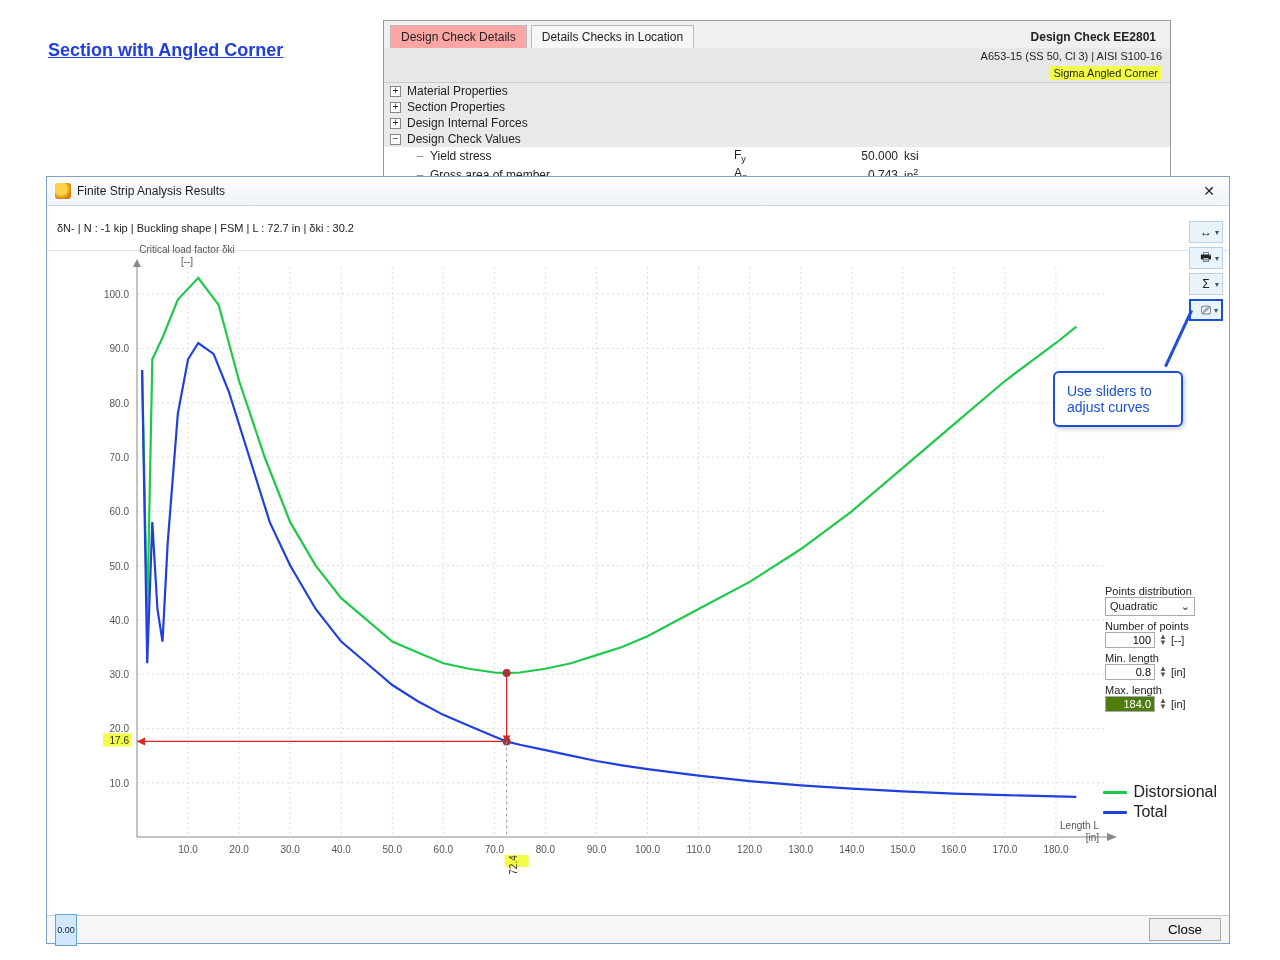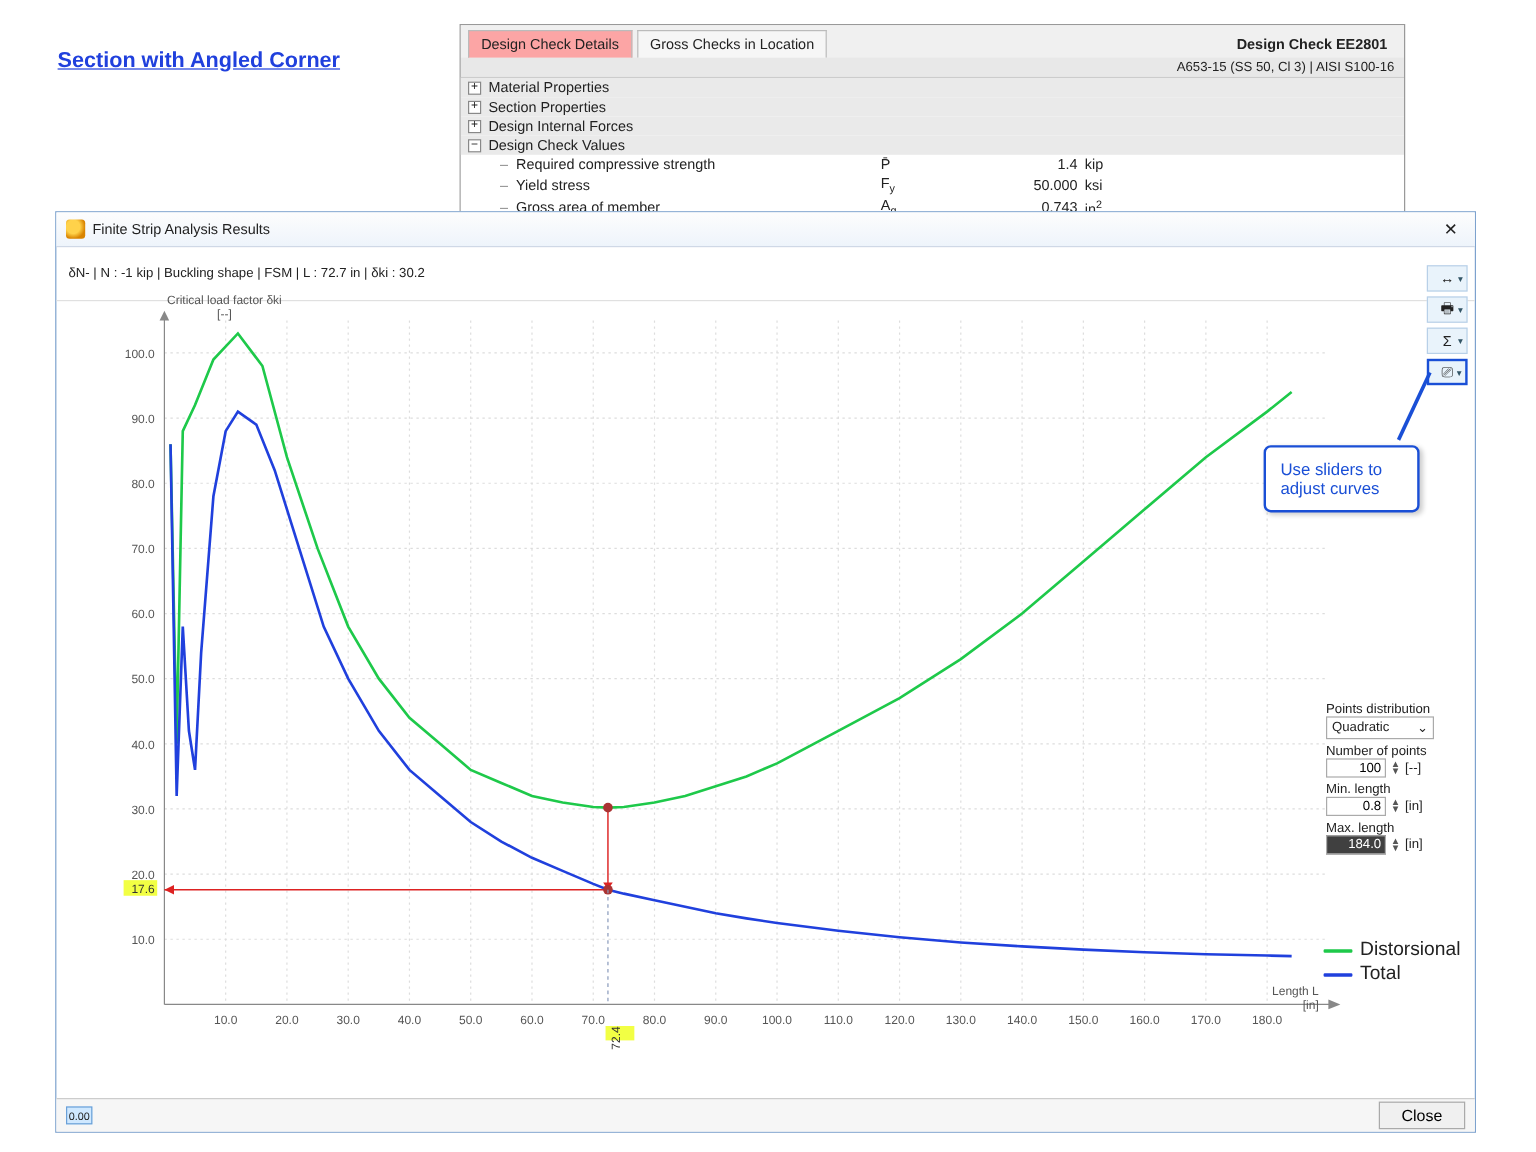"Gross Checks in Location" div.panel-tab { text: Gross -> Details }
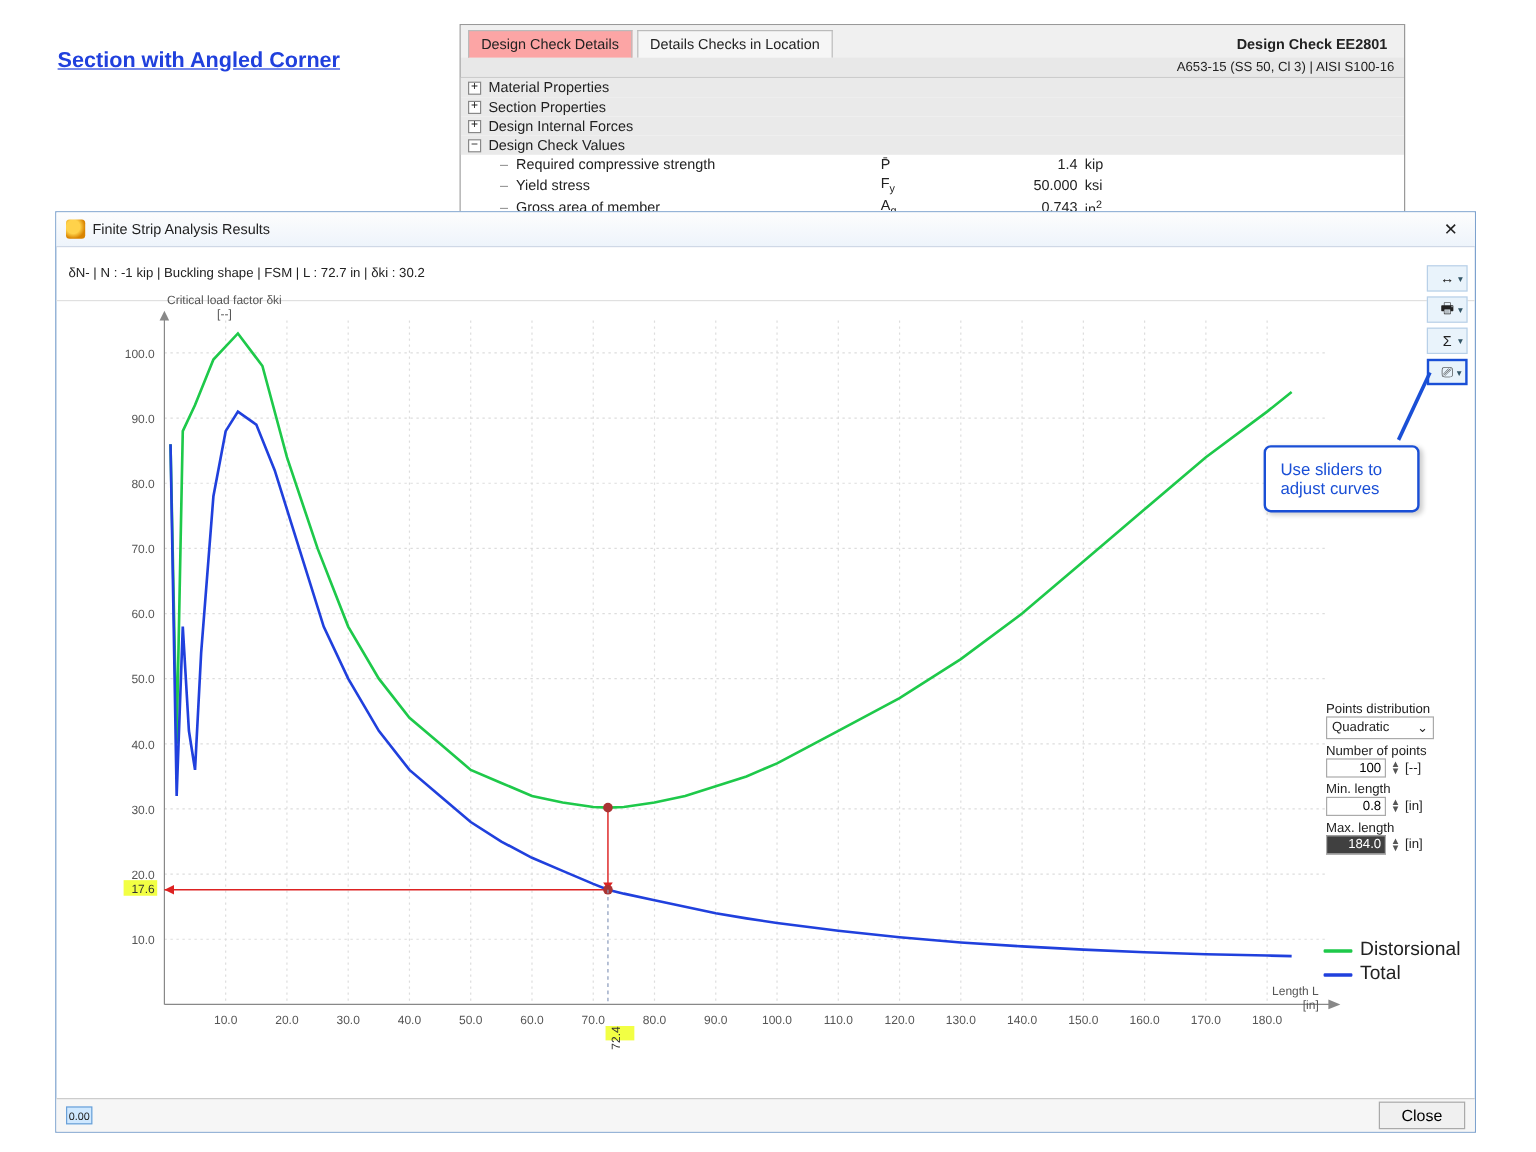"Sigma Angled Corner" div.panel-meta { html: none -> <div> <span>Sigma Angled Corner</span> </div> }
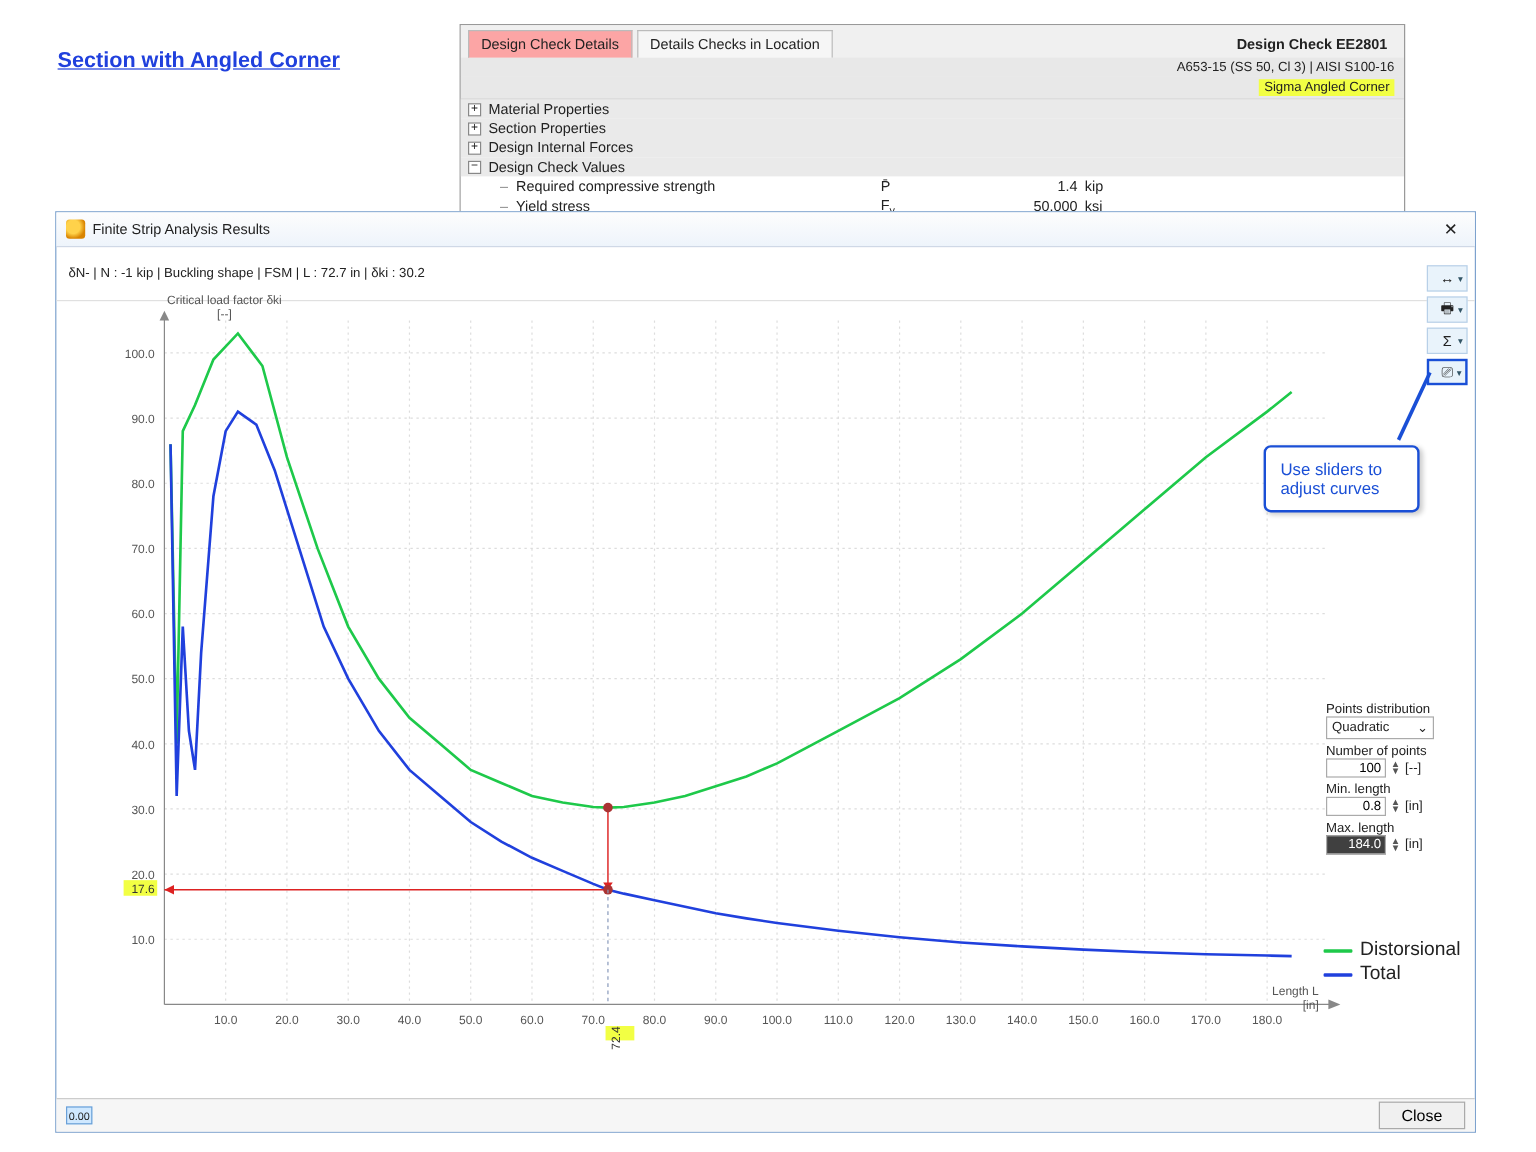"– Required compressive strength" div.trow { html: <div> <span><span>–</span>Required compressive strength</span> <span>P̄</span> <span>1.4</span> <span>kip</span> <span></span> </div> -> none }
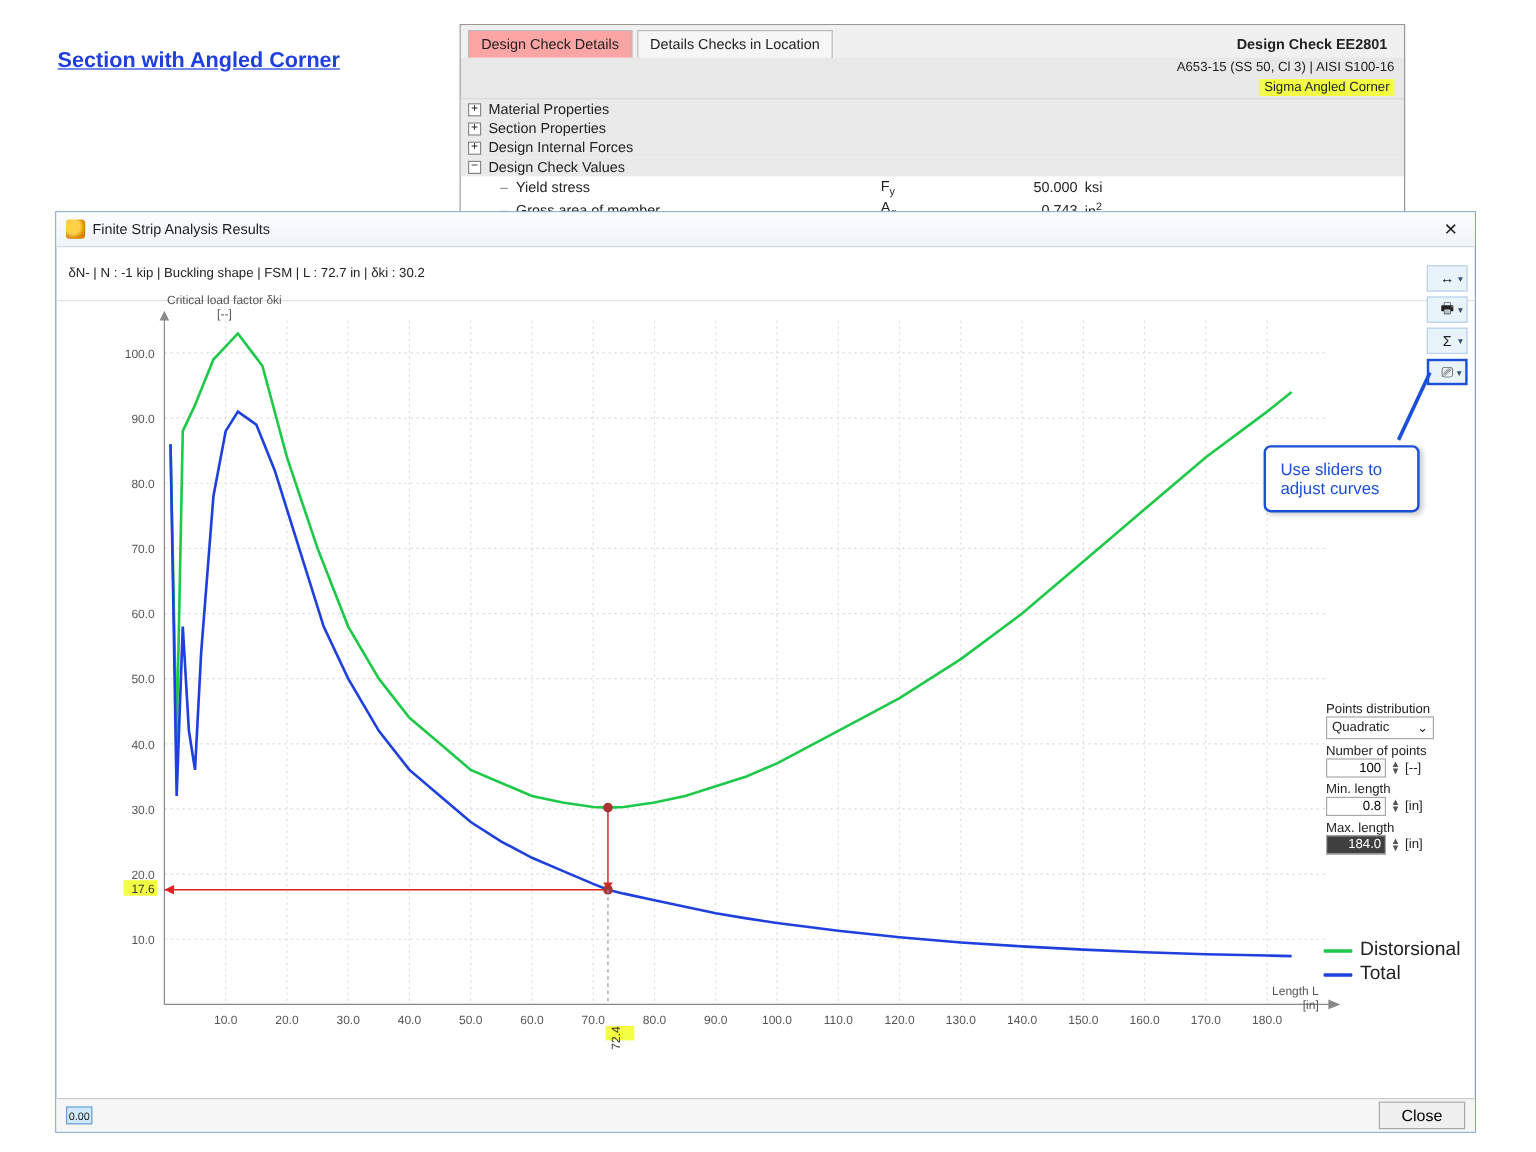"184.0" .stepper input.hl-sel { background: #404040 -> #4d7c0f }
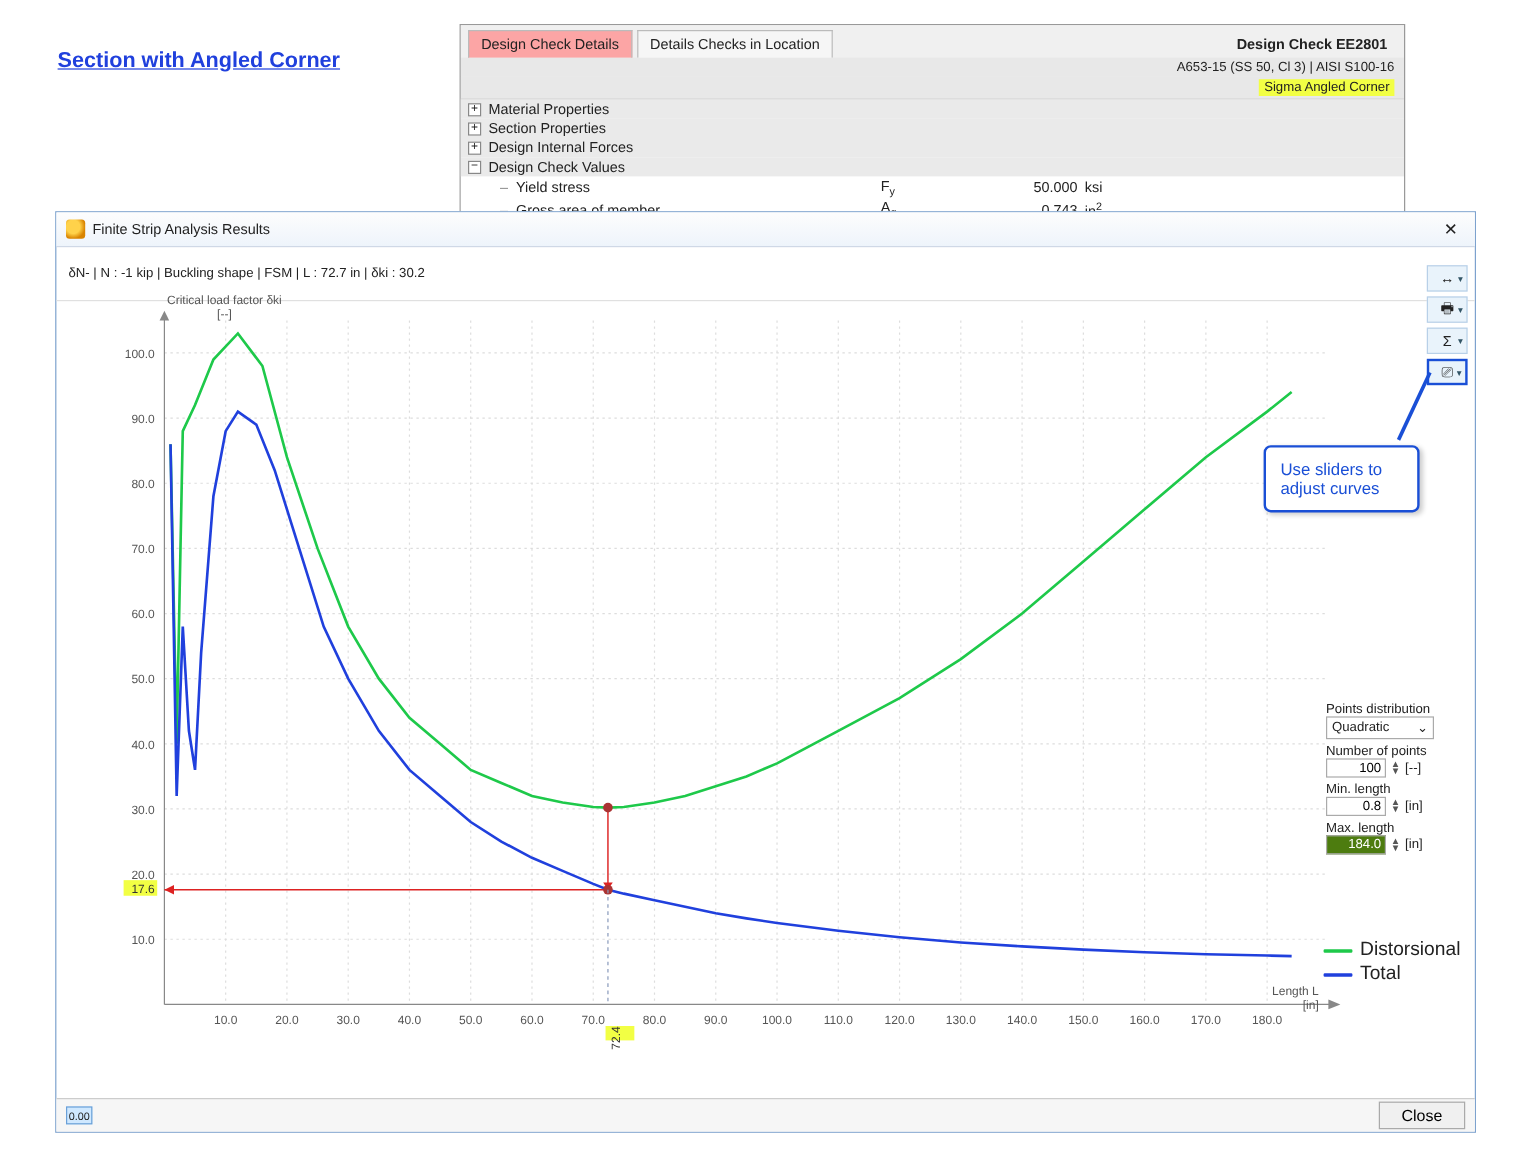"0.00" .footer-icon { height: 15px -> 32px }
